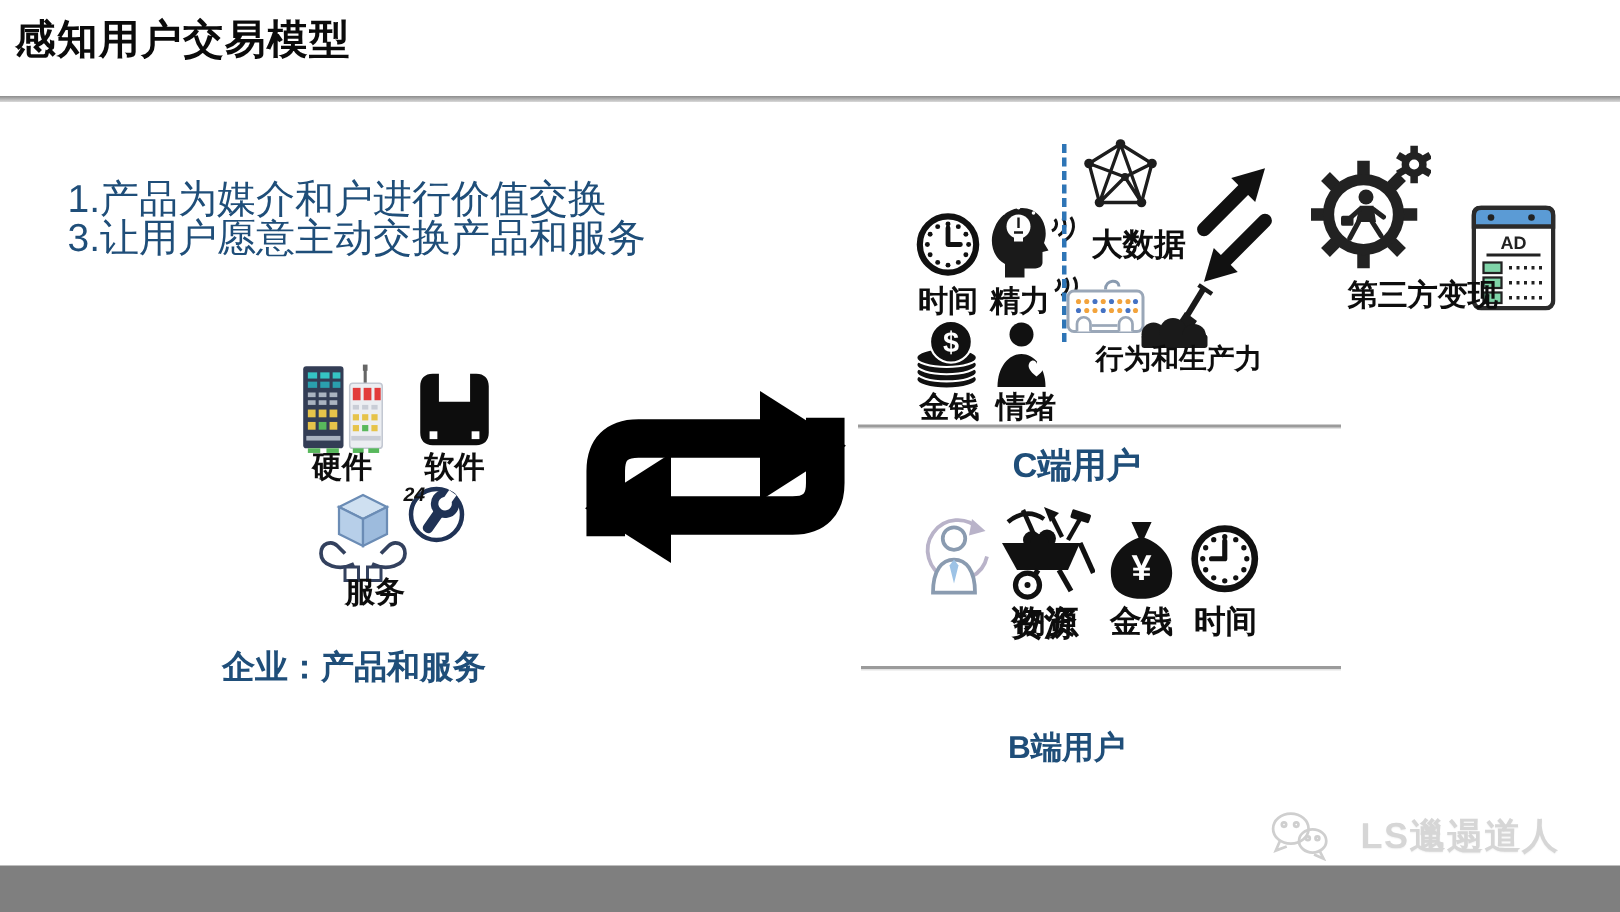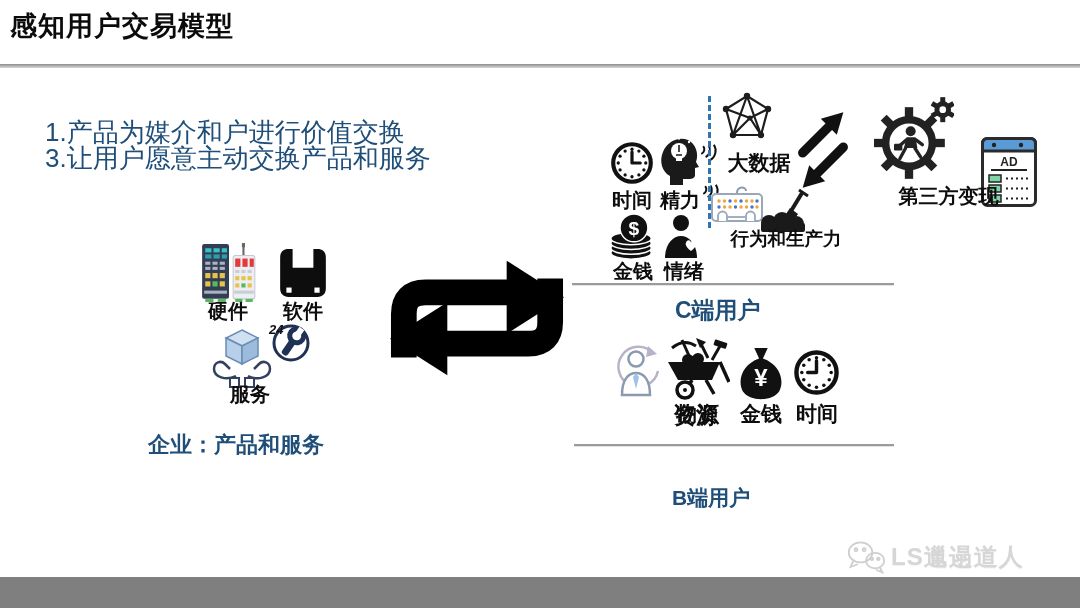"LS邋遢道人" .watermark { gap: 5px -> 21px }
